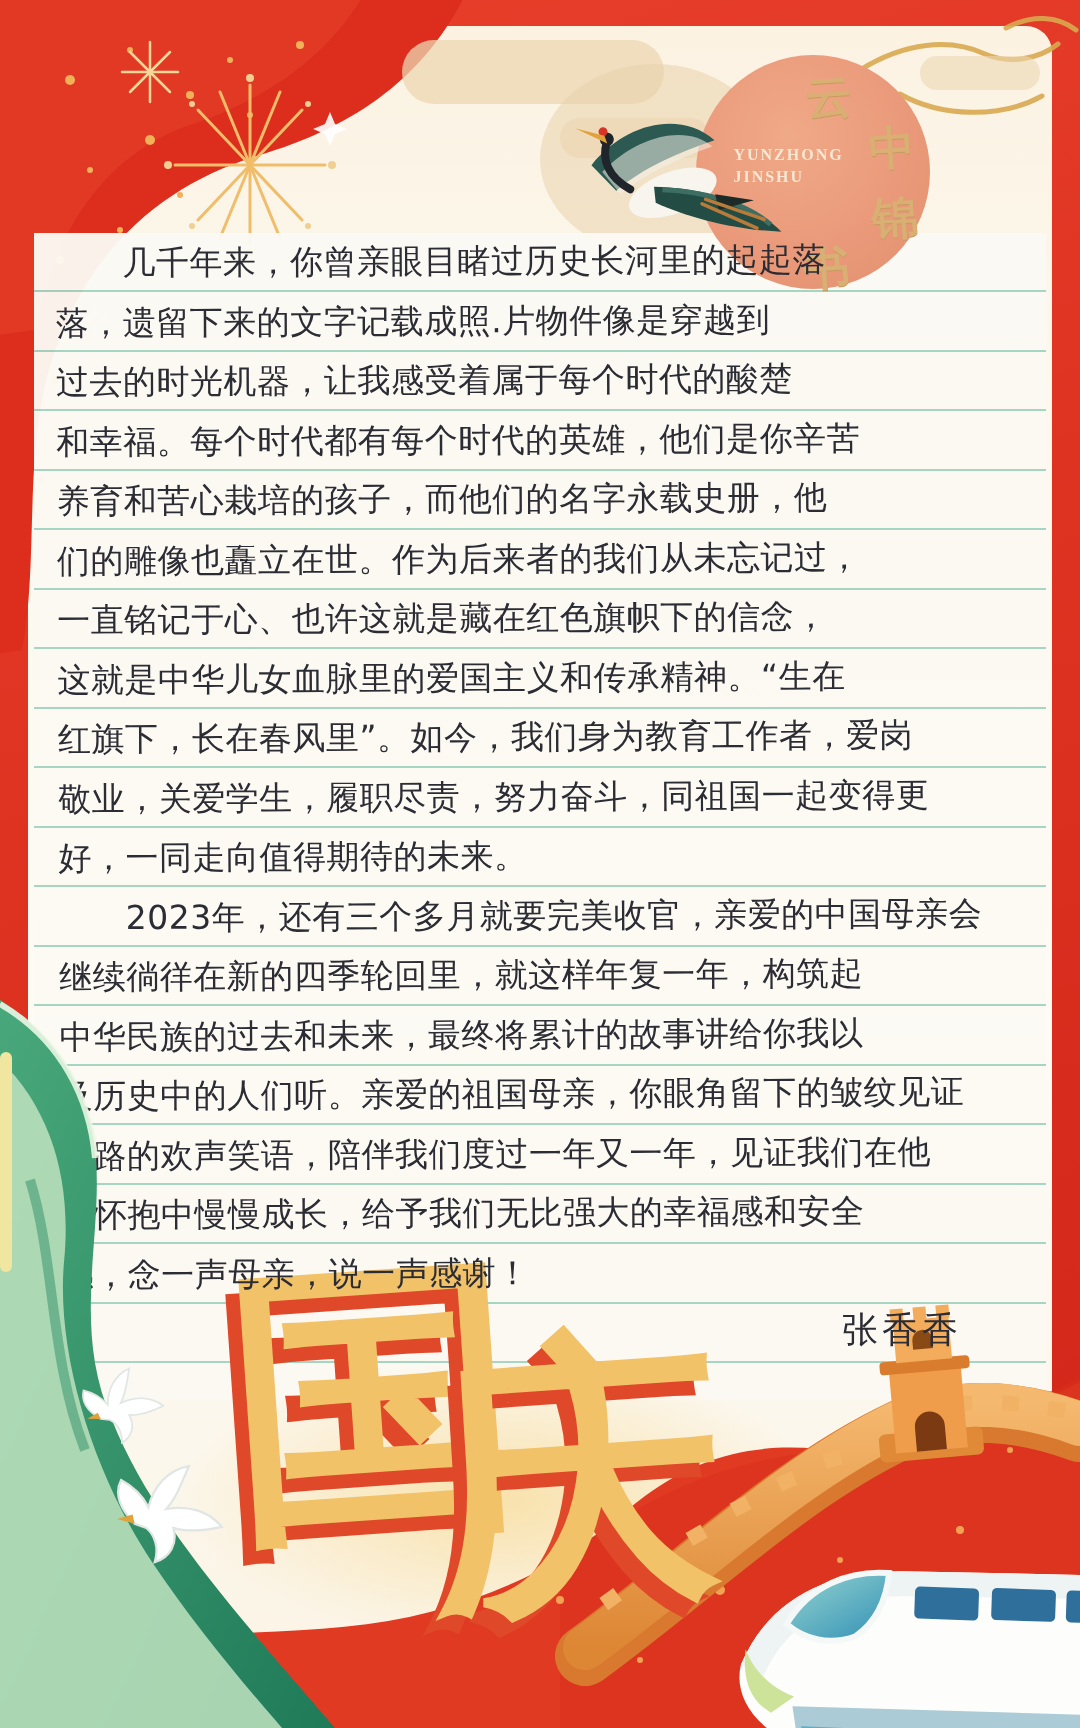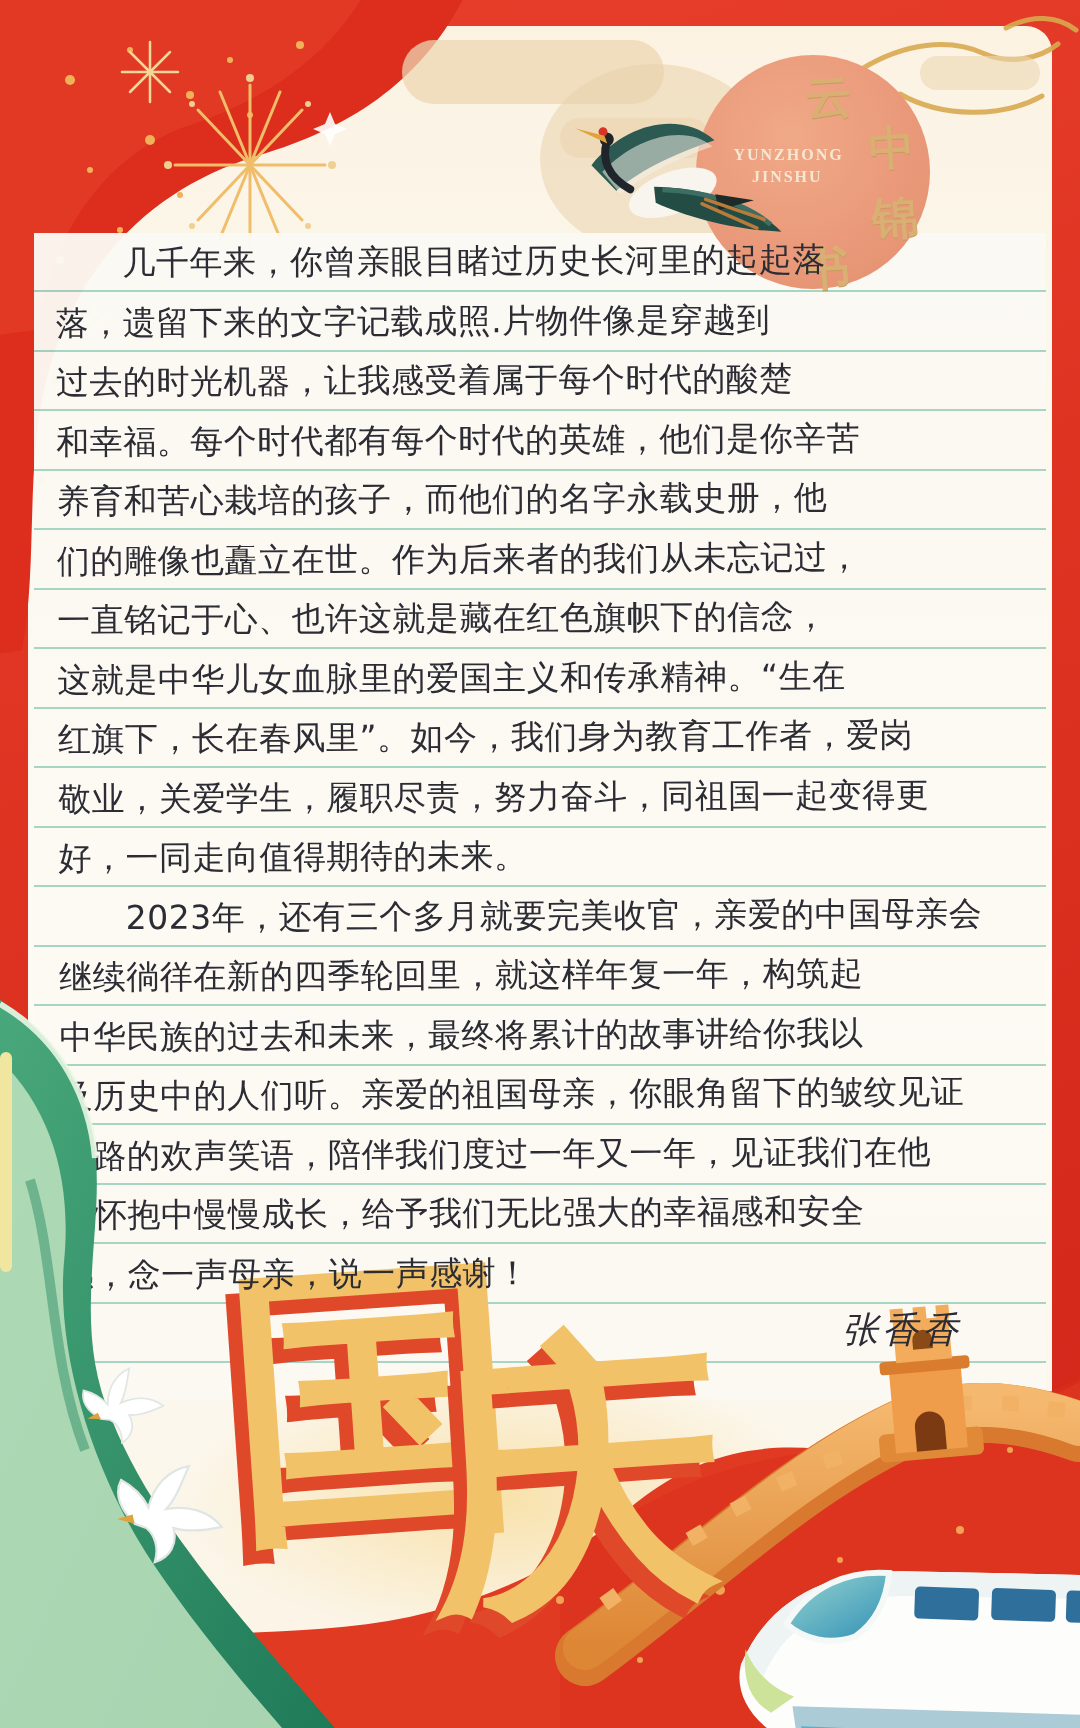"YUNZHONG" .seal-sub { text-align: center -> none }
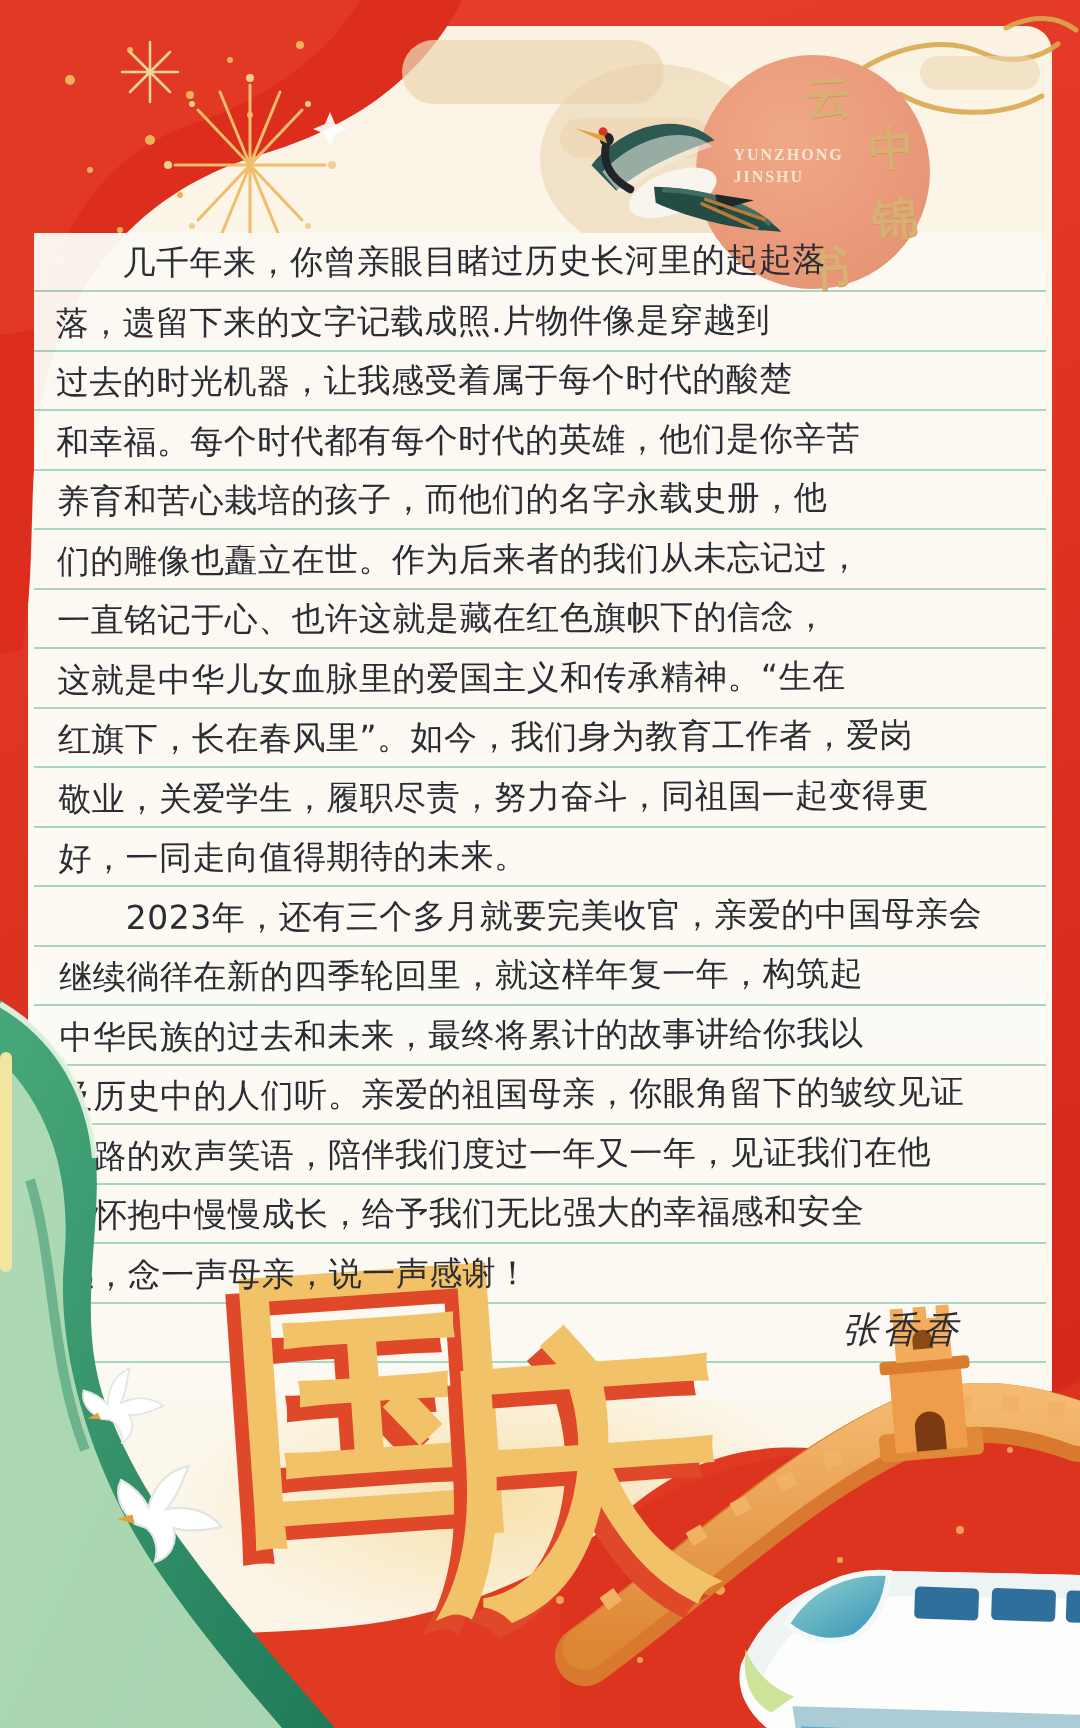"张香香" .signature { font-style: italic -> none }
